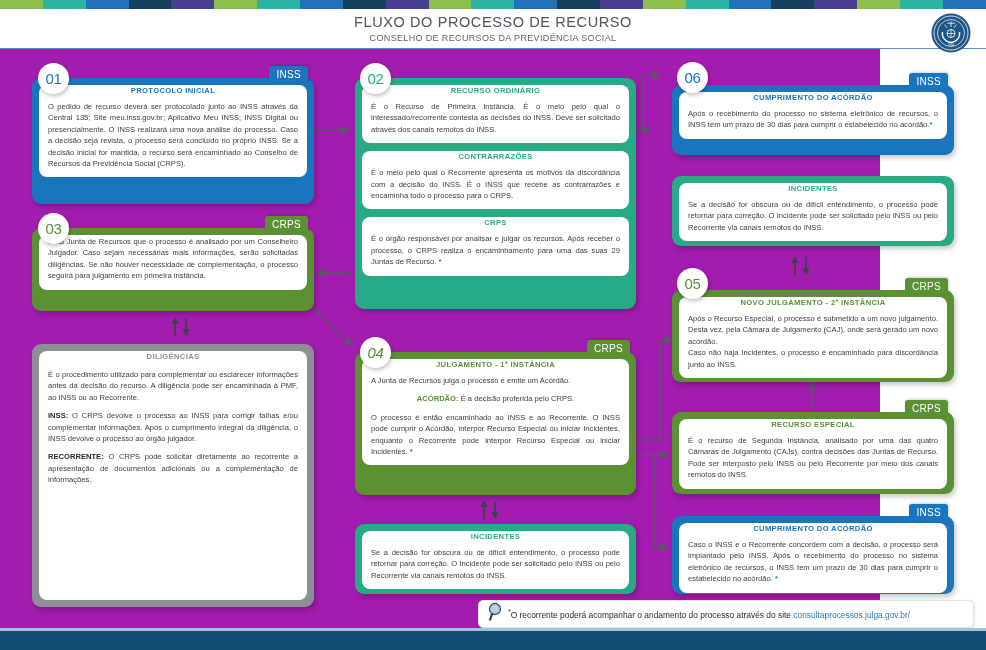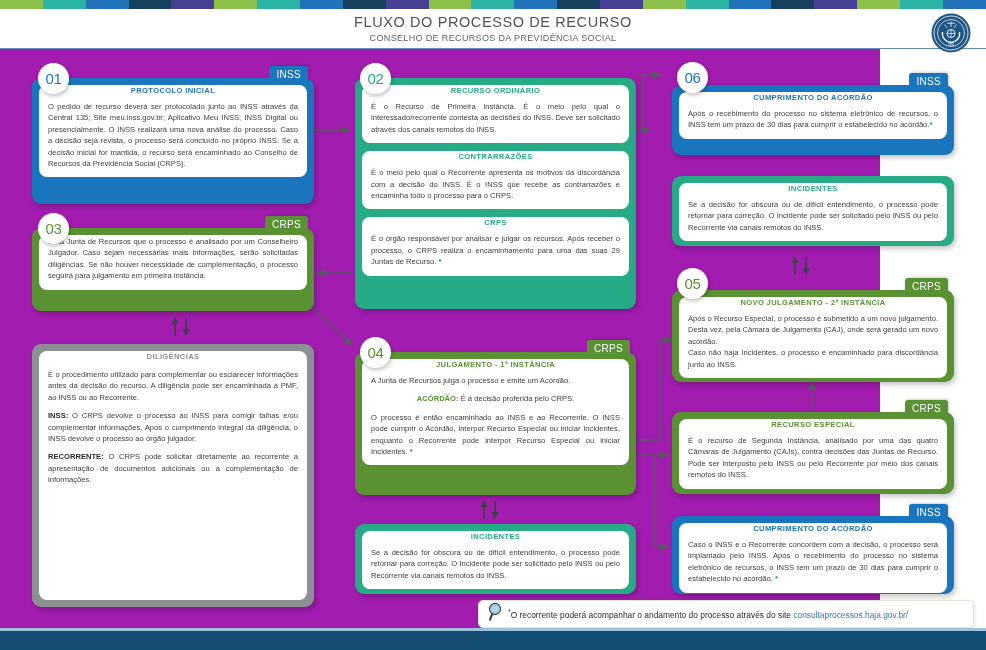"04" div.stepnum { font-style: none -> italic }
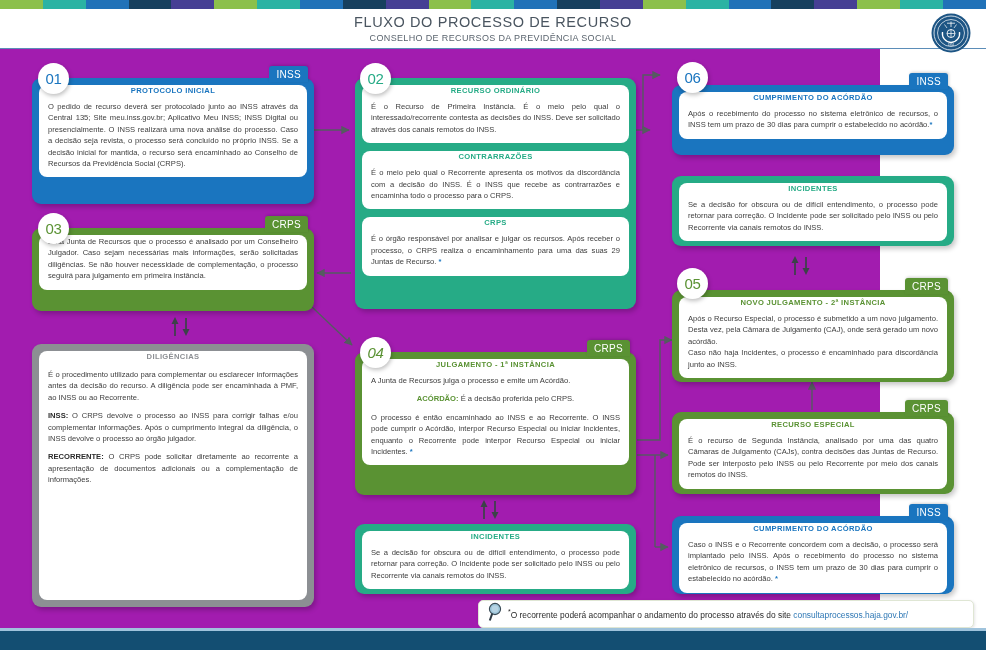"consultaprocessos.haja.gov.br/" span { text: consultaprocessos.haja.gov.br/ -> consultaprocessos.julga.gov.br/ }
